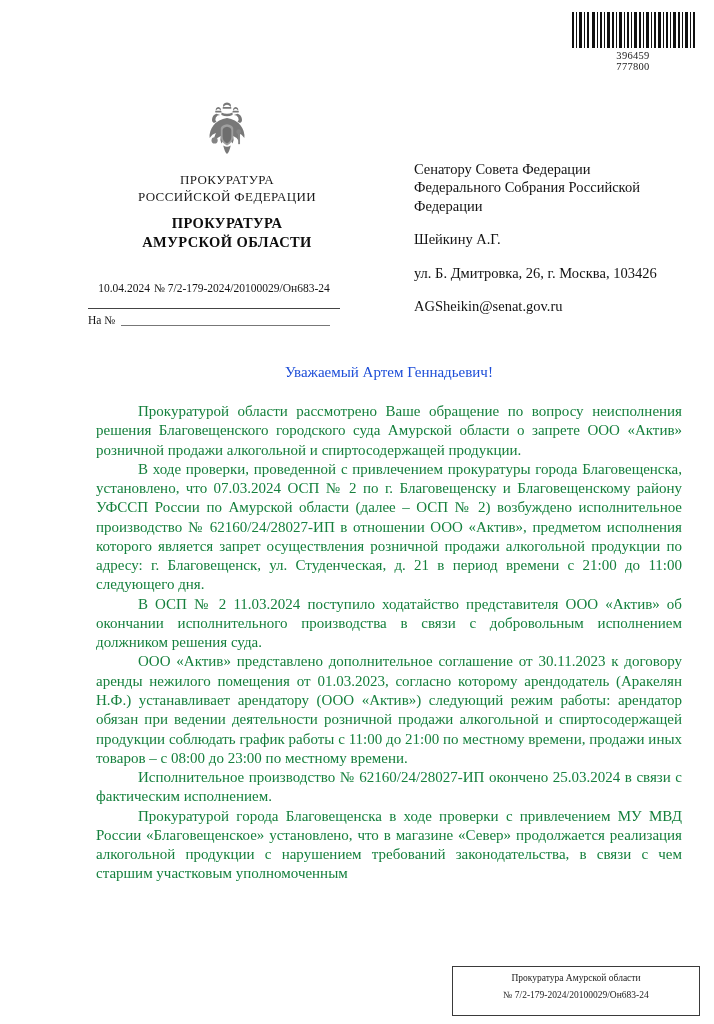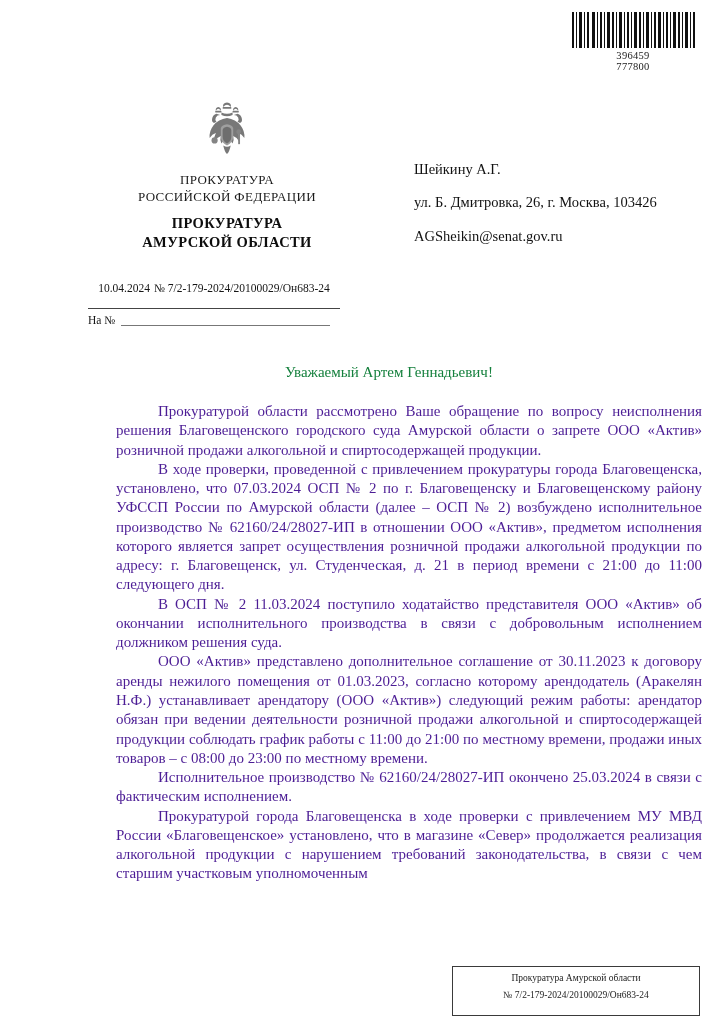"Сенатору Совета Федерации" div.r-block { html: none -> <div> <div>Сенатору Совета Федерации</div> <div>Федерального Собрания Российской</div> <div>Федерации</div> </div> }
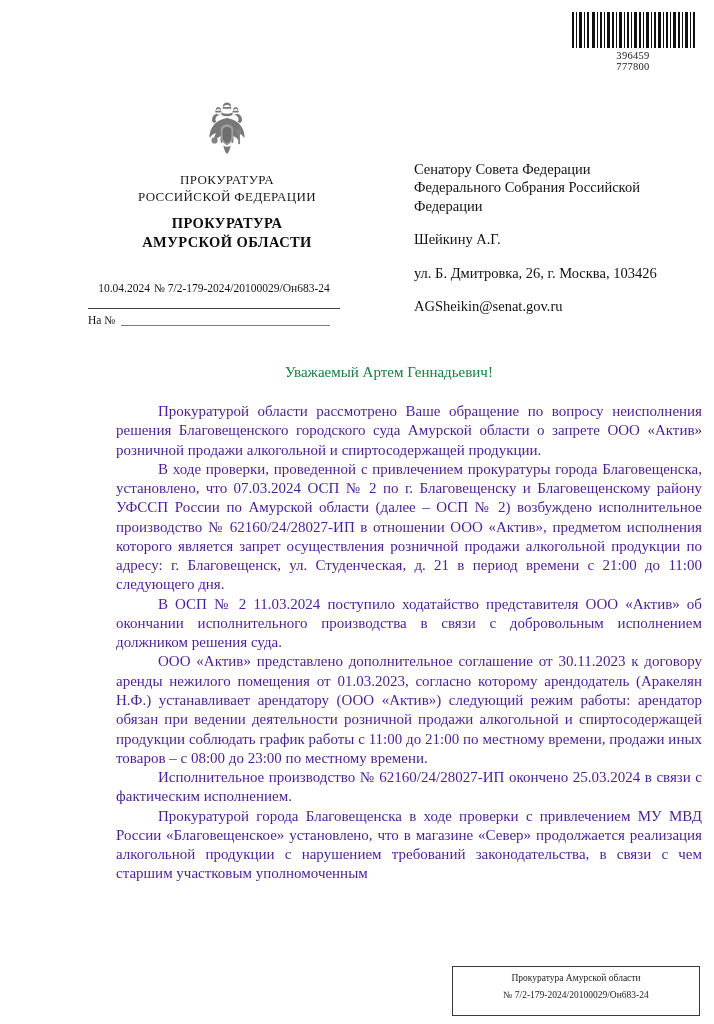"Уважаемый Артем Геннадьевич!" .salutation { color: #15803d -> #1d4ed8 }
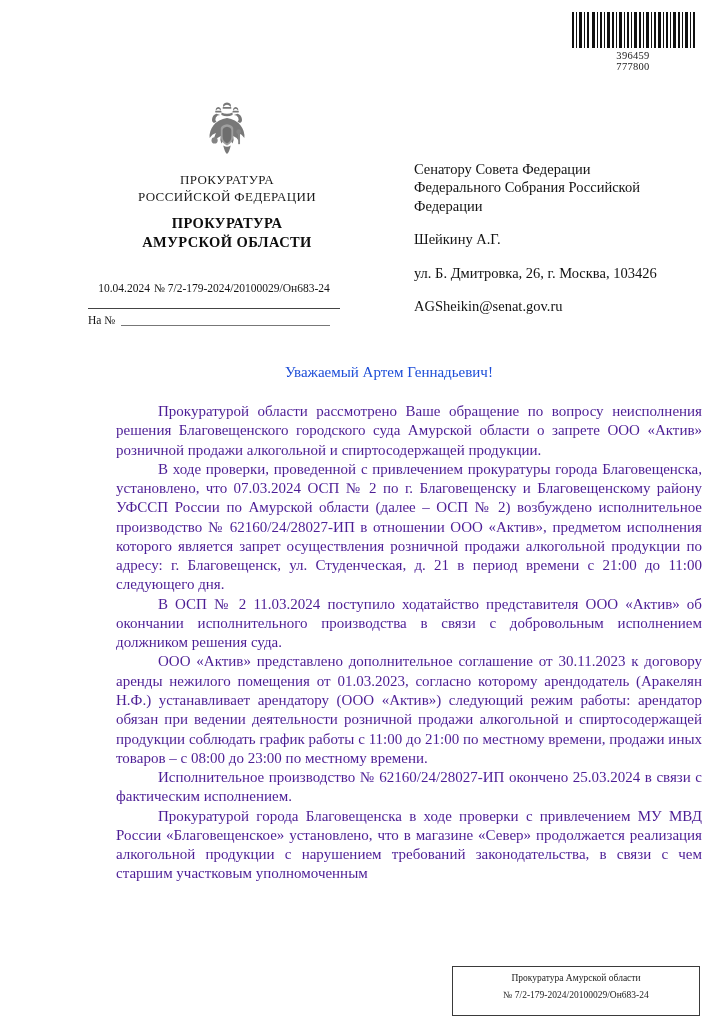"Прокуратурой области рассмотрено Ваше" .body-text { color: #4c1d95 -> #15803d; margin-left: 20px -> none }
